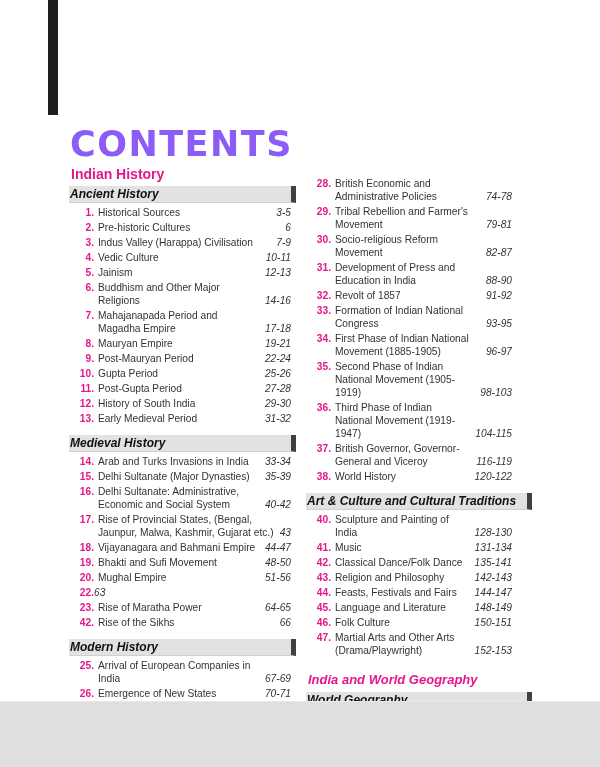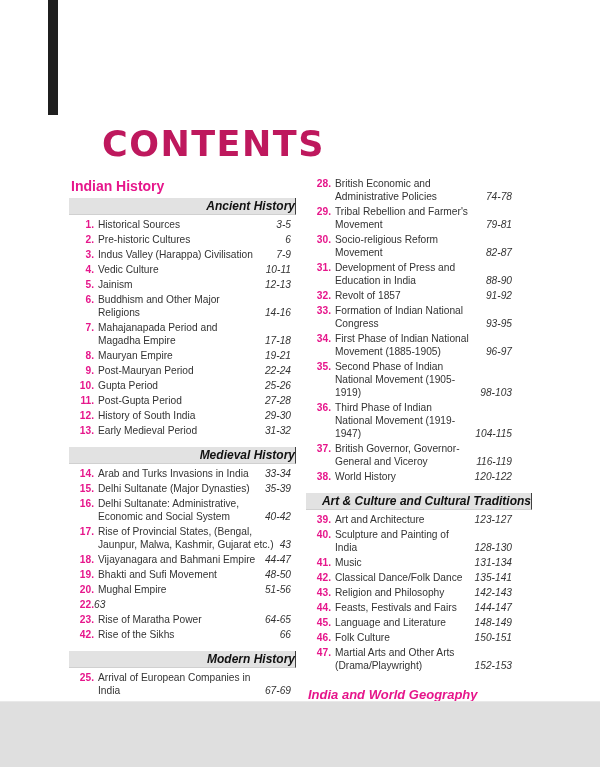"CONTENTS" .title { color: #be185d -> #8b5cf6; margin-left: 32px -> none }
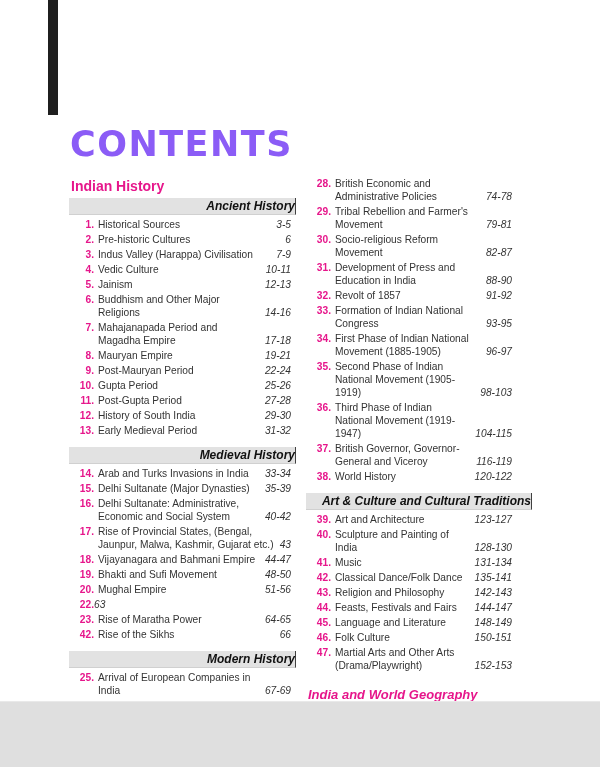"Indian History" .col-left { top: 176px -> 164px }
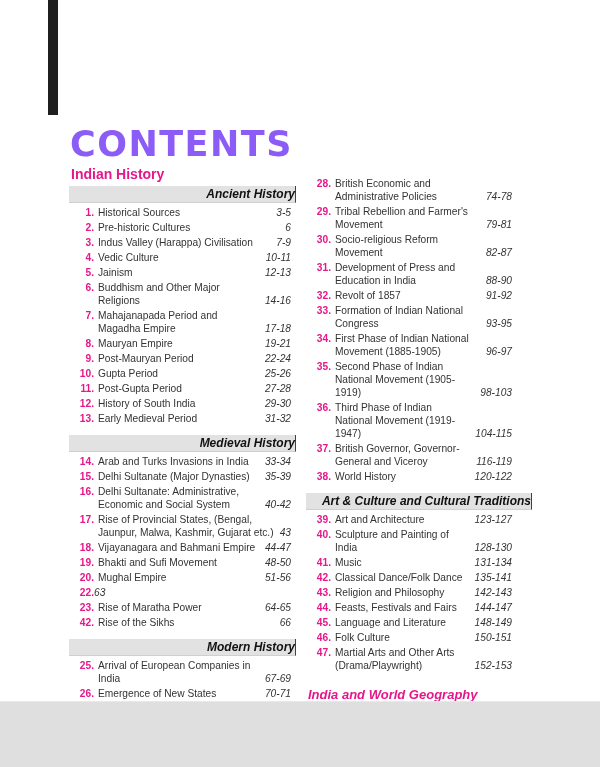"Ancient History" .section-bar { border-right: 1px solid #404040 -> 5px solid #404040; text-align: right -> none }
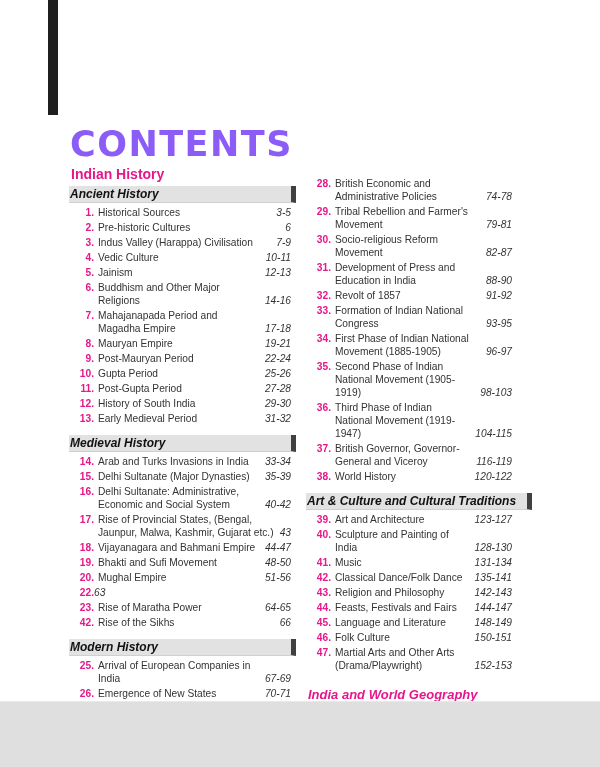"39." div.entry { html: <div> <span>39.</span> <span>Art and Architecture</span> <span>123-127</span> </div> -> none }
